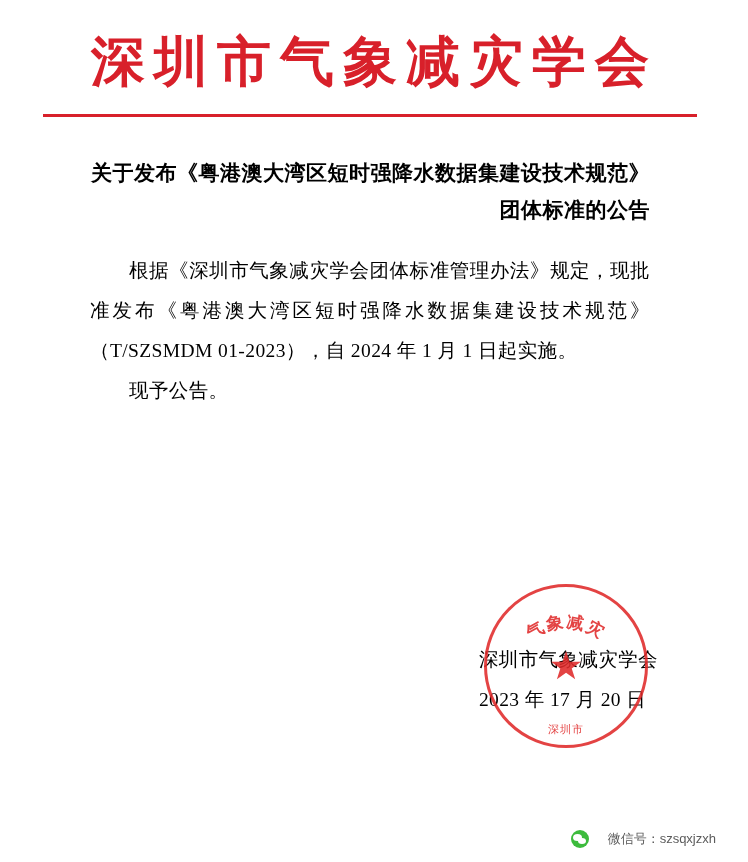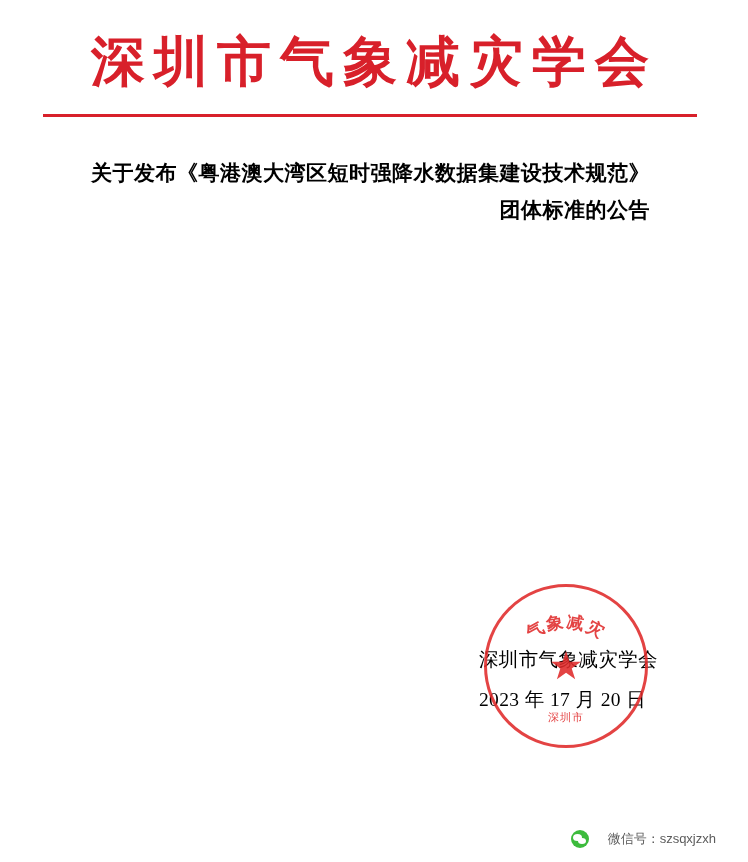"根据《深圳市气象减灾学会团体标准管理办法》规定，现批准发布《粤港澳大湾区短时强降" div.para { html: none -> <div>根据《深圳市气象减灾学会团体标准管理办法》规定，现批准发布《粤港澳大湾区短时强降水数据集建设技术规范》（T/SZSMDM 01-2023），自 2024 年 1 月 1 日起实施。</div> }
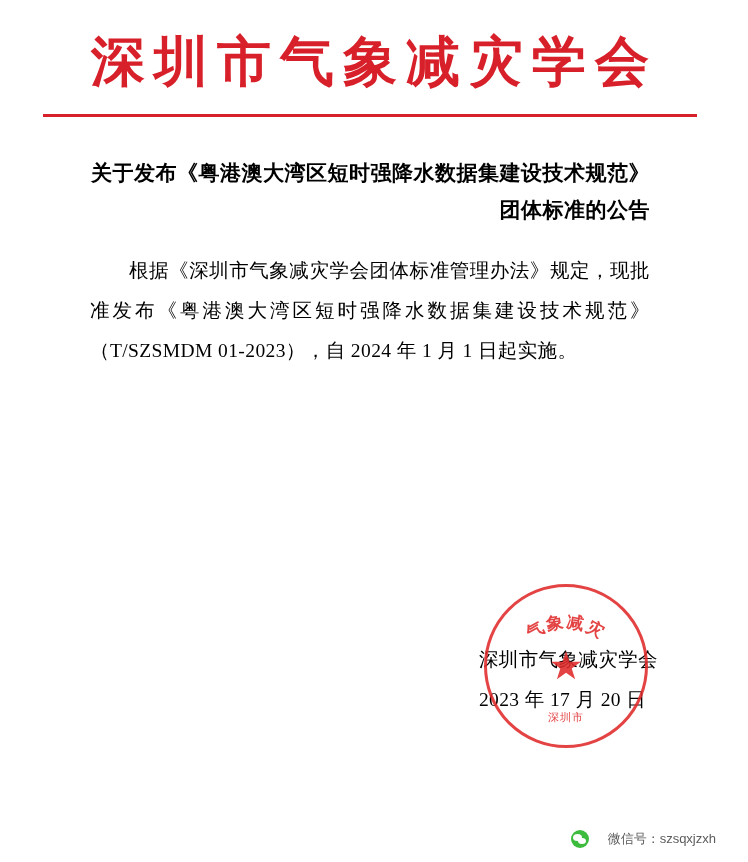"现予公告。" div.para { html: none -> <div>现予公告。</div> }
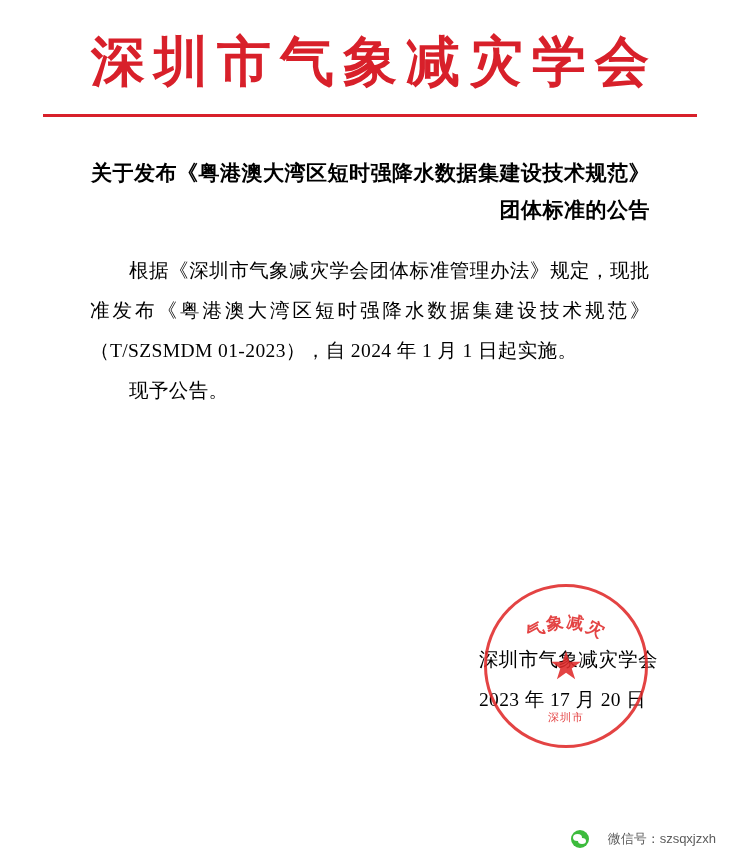"深圳市" .seal-sub { bottom: 20px -> 8px }
